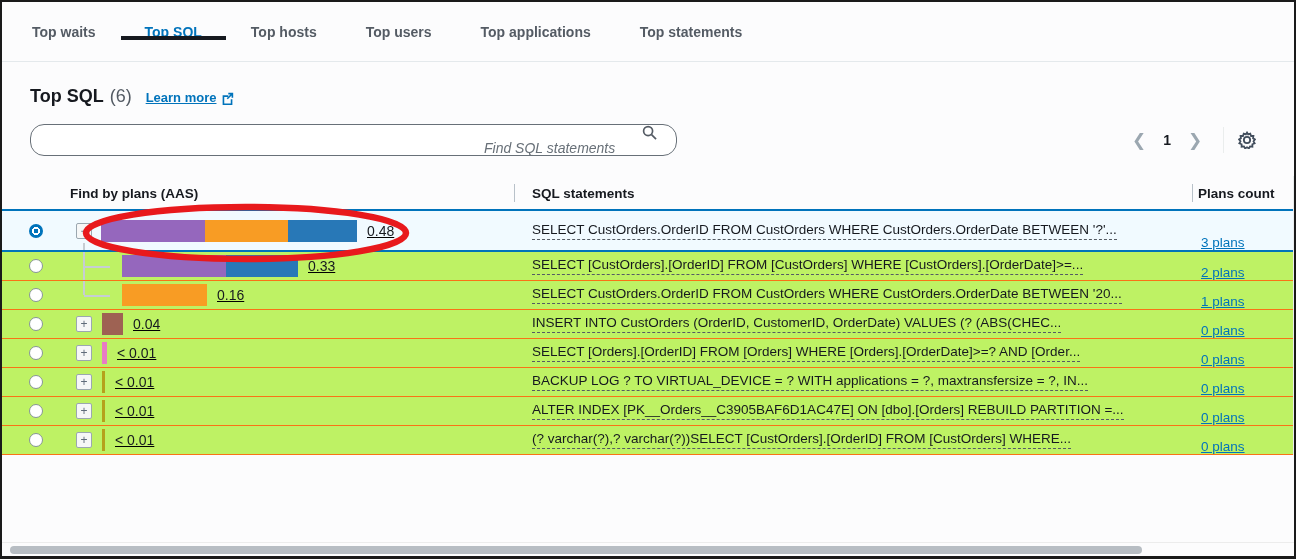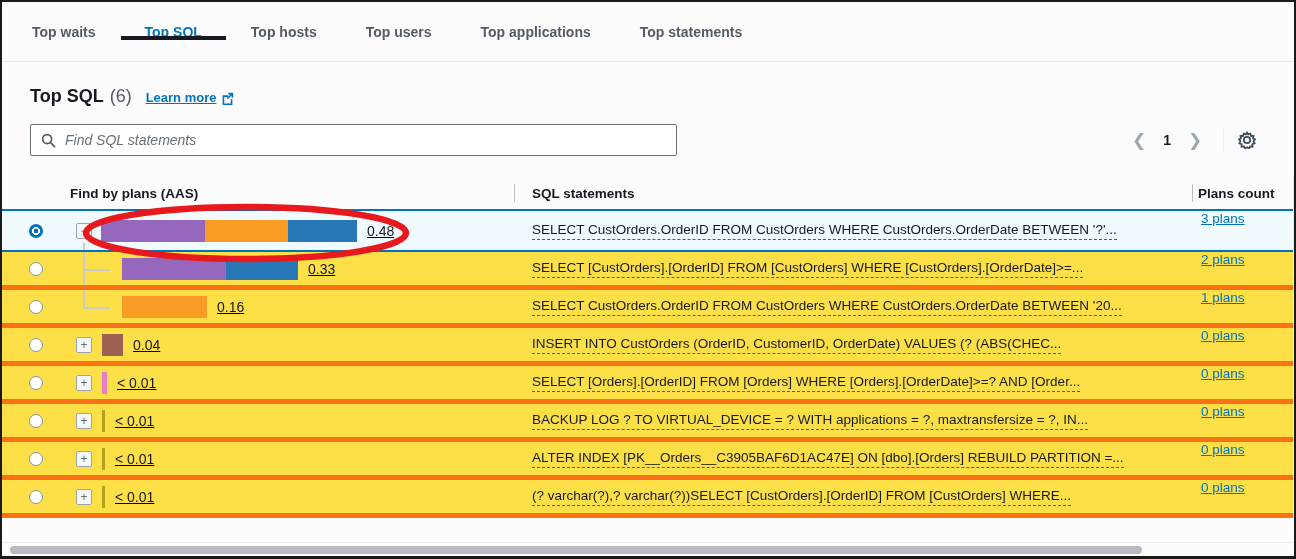"Find SQL statements" .searchbox { align-items: center -> flex-end; border-radius: 2px -> 14px; flex-direction: none -> column }
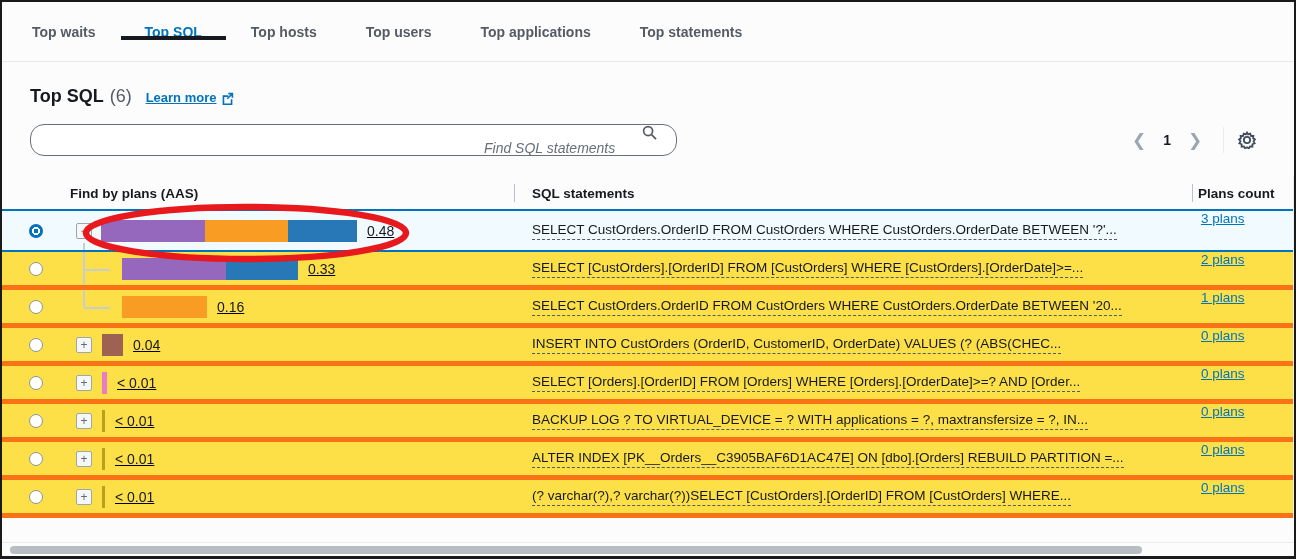"3 plans" .planscell { align-items: flex-start -> flex-end }
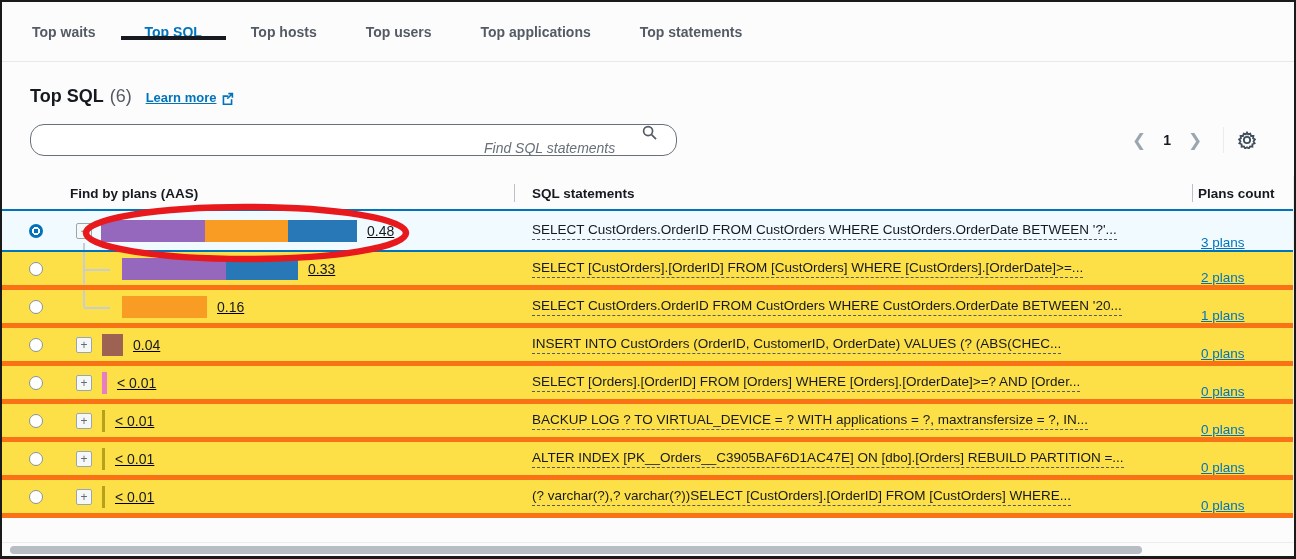"0.33" .row { background: #fde047 -> #bef264; border-bottom: 5px solid #f97316 -> 1px solid #f97316; height: 38px -> 29px }
